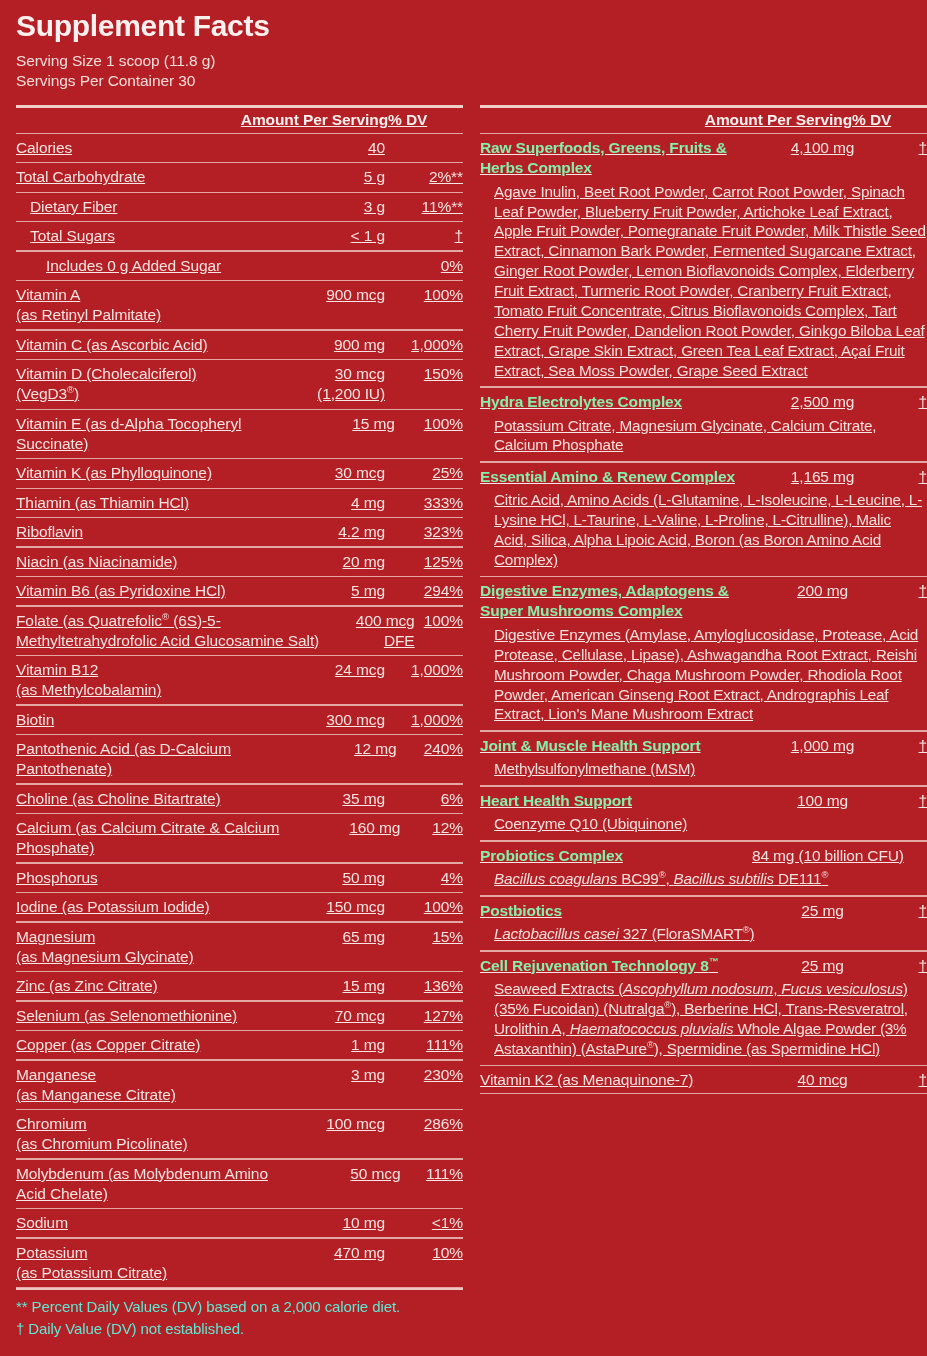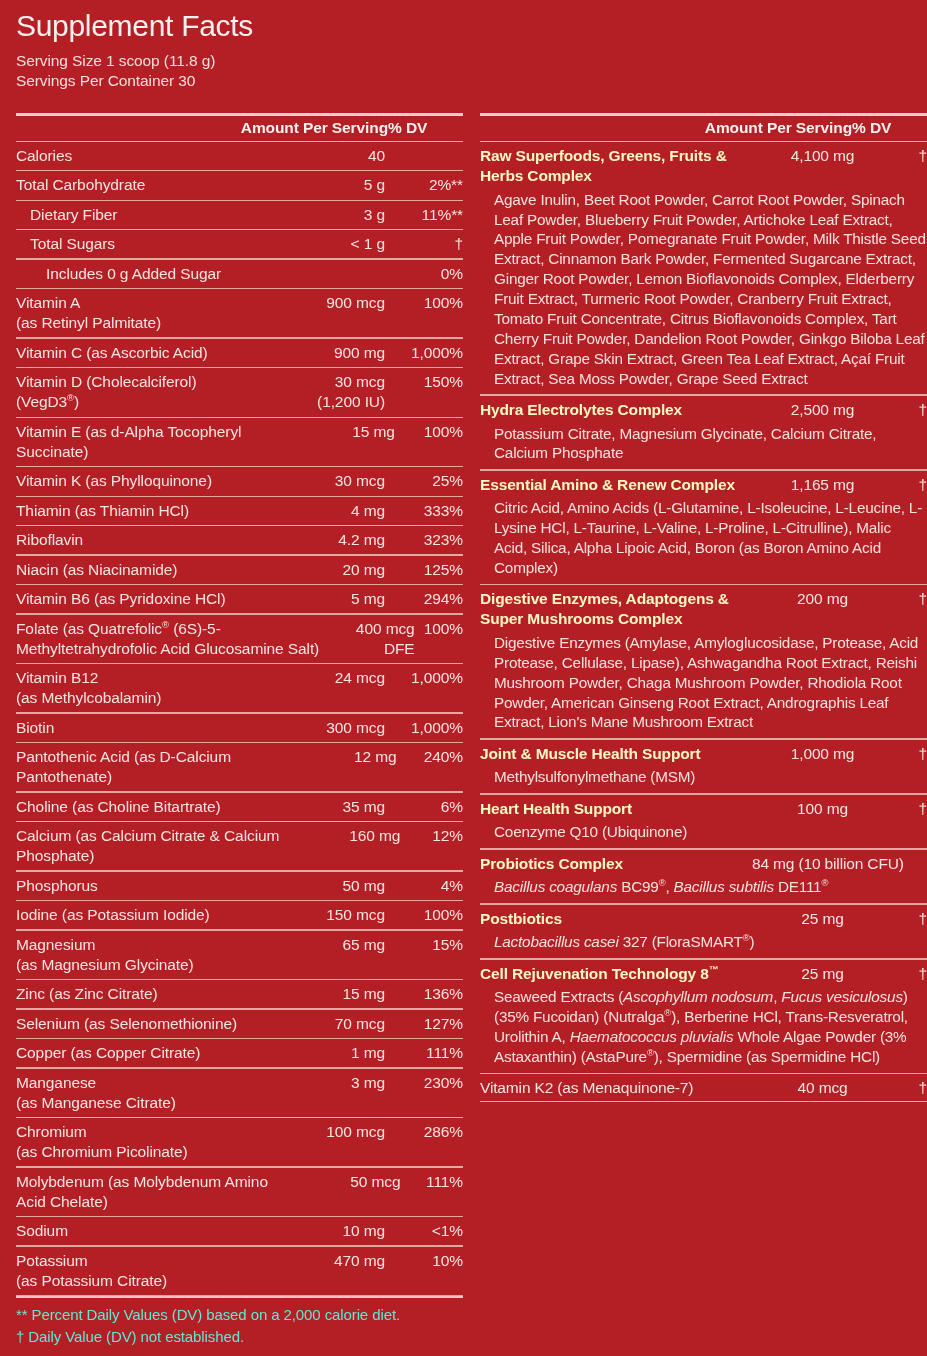"Supplement Facts" .title { font-weight: 400 -> 700 }
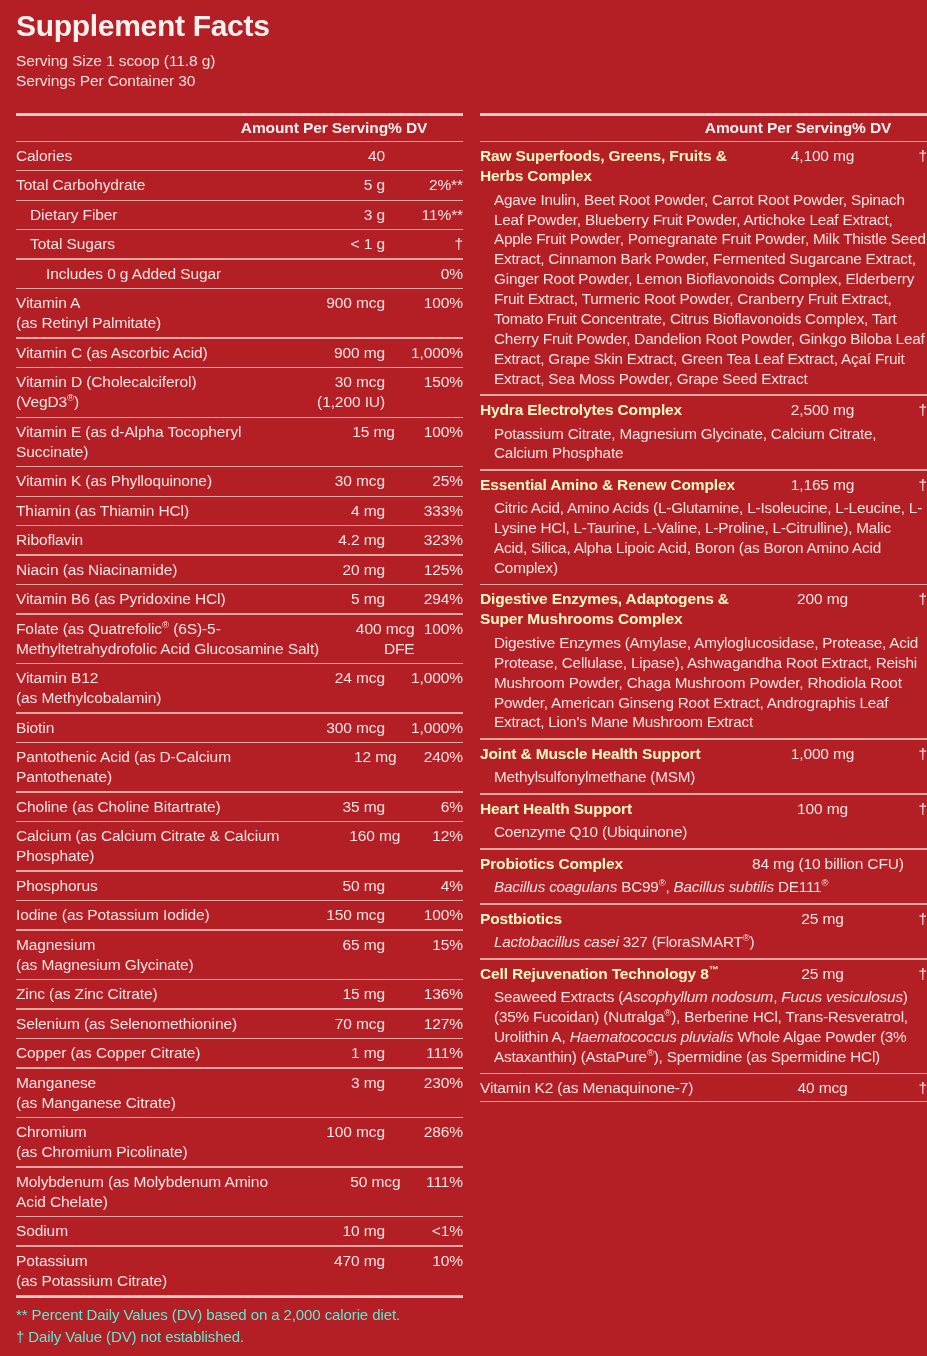"Amount Per Serving" .columns { margin-top: 21px -> 13px; text-decoration: none -> underline }
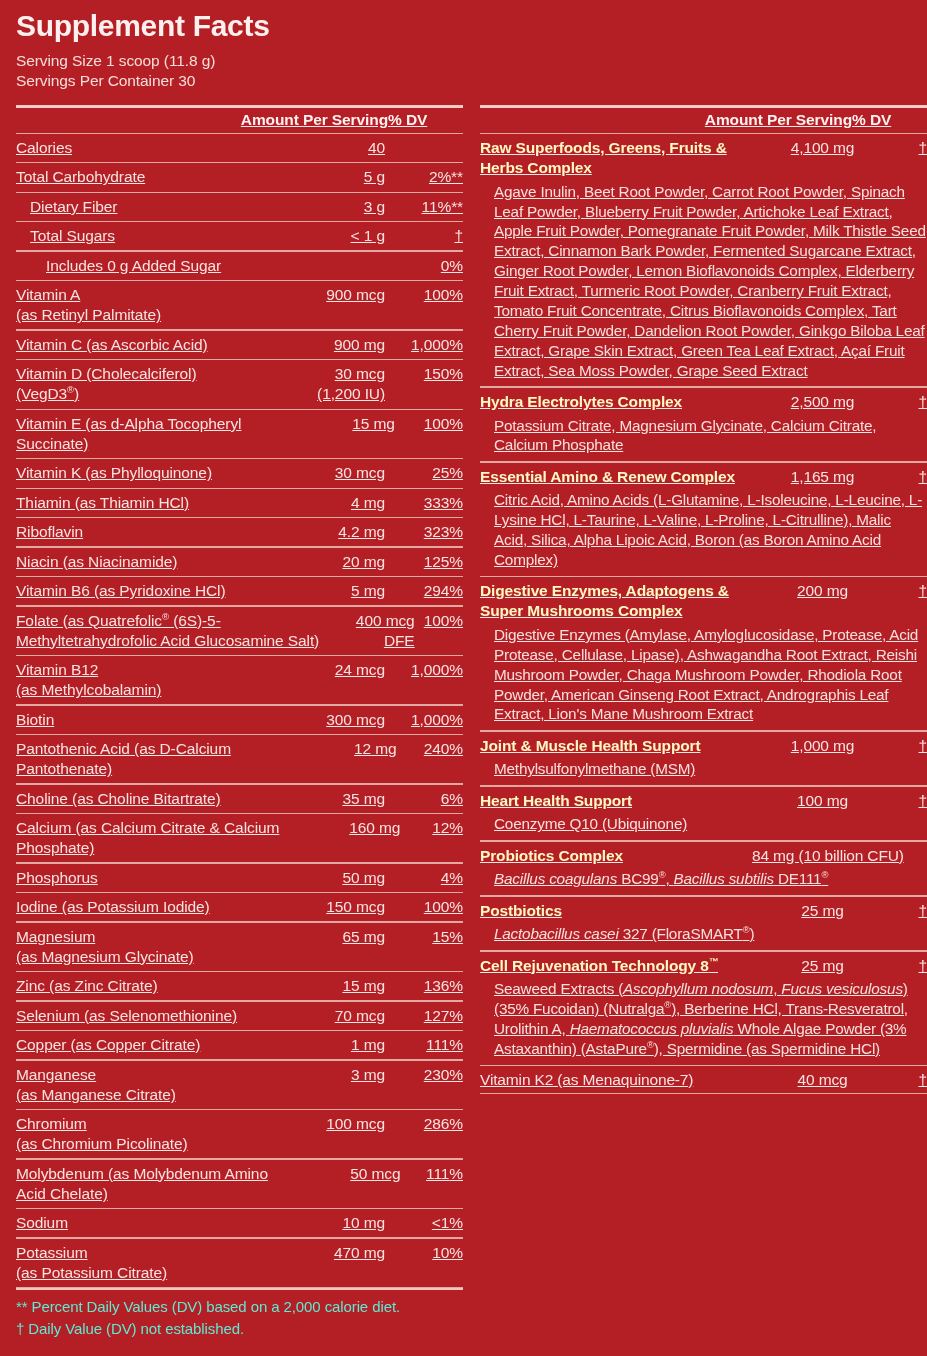"Raw Superfoods, Greens, Fruits &" .crow .cname { color: #fef9c3 -> #86efac }
